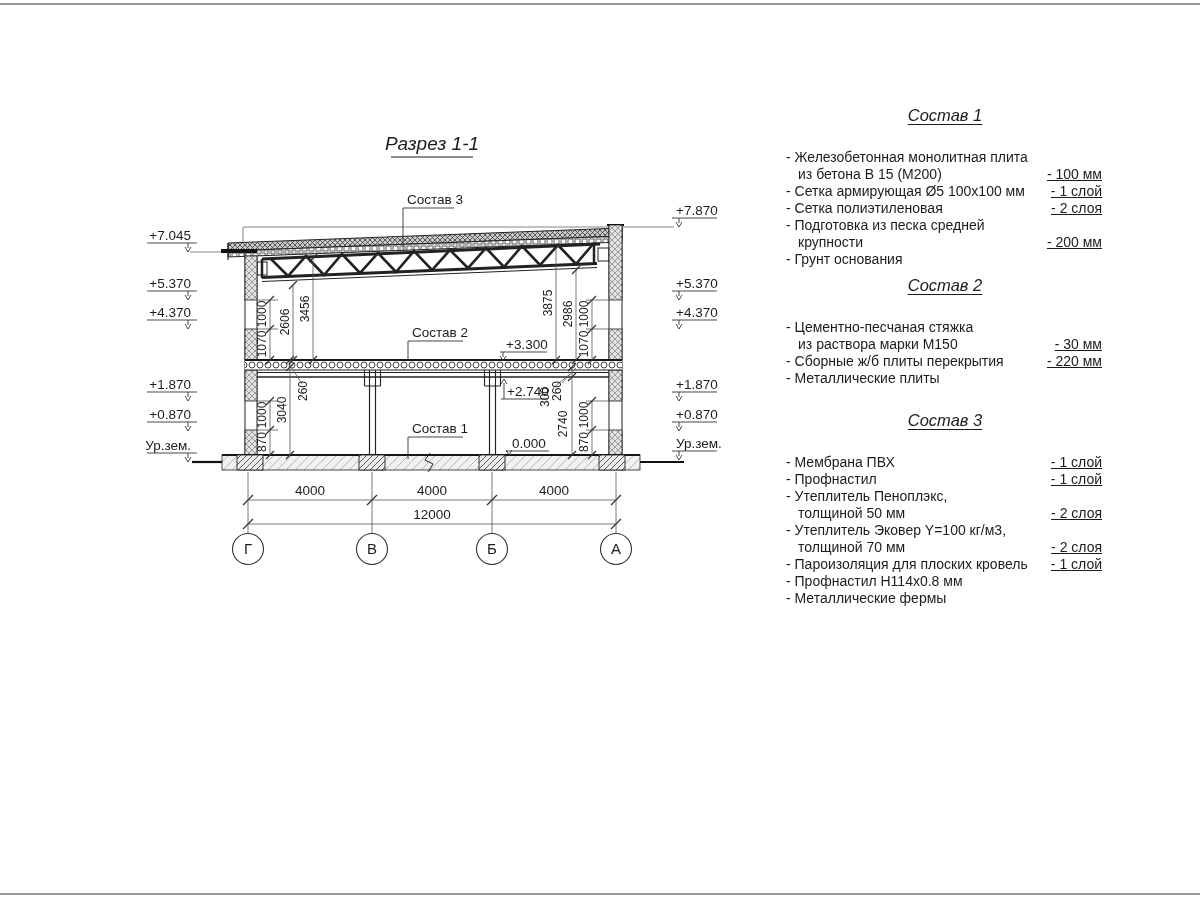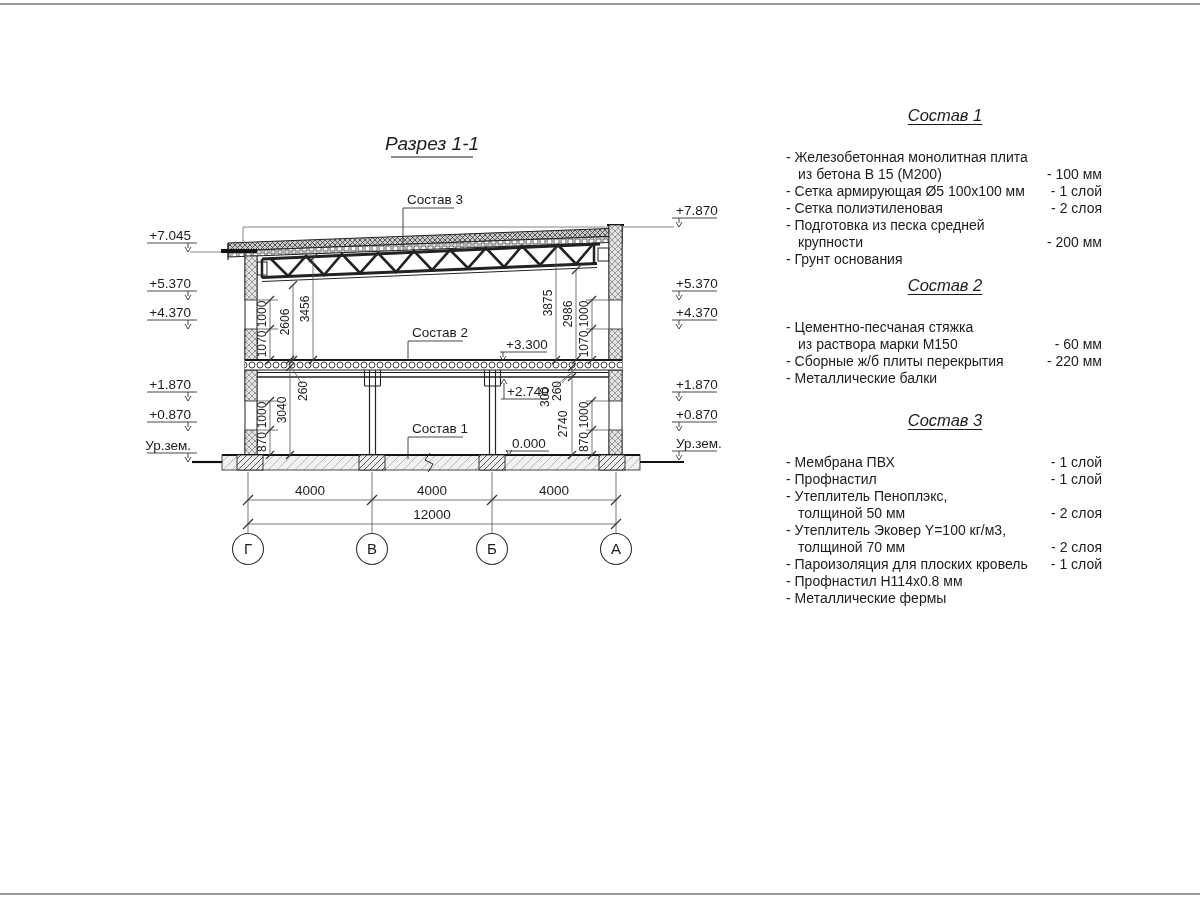"- 100 мм" .comp-value { text-decoration: none -> underline }
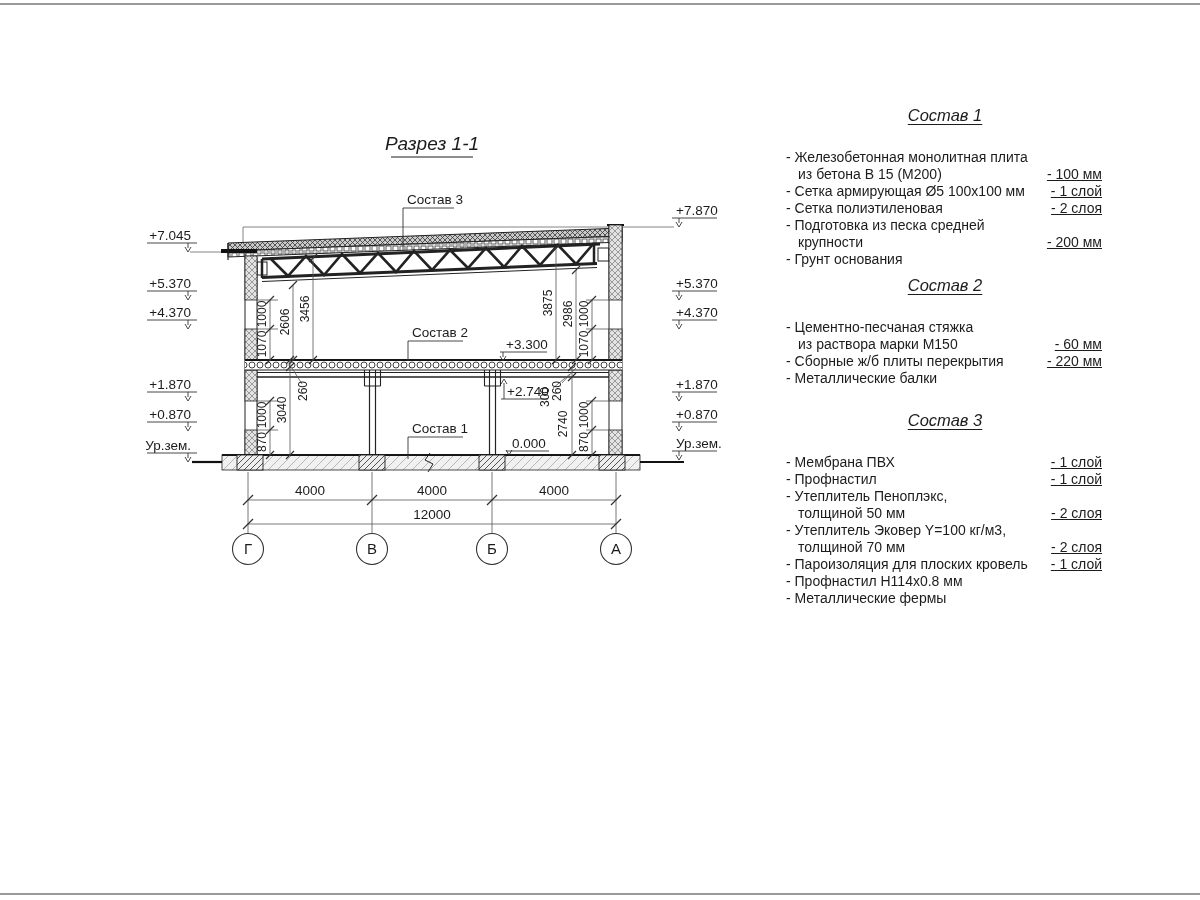"- 60 мм" span.comp-value { text: 60 -> 30 }
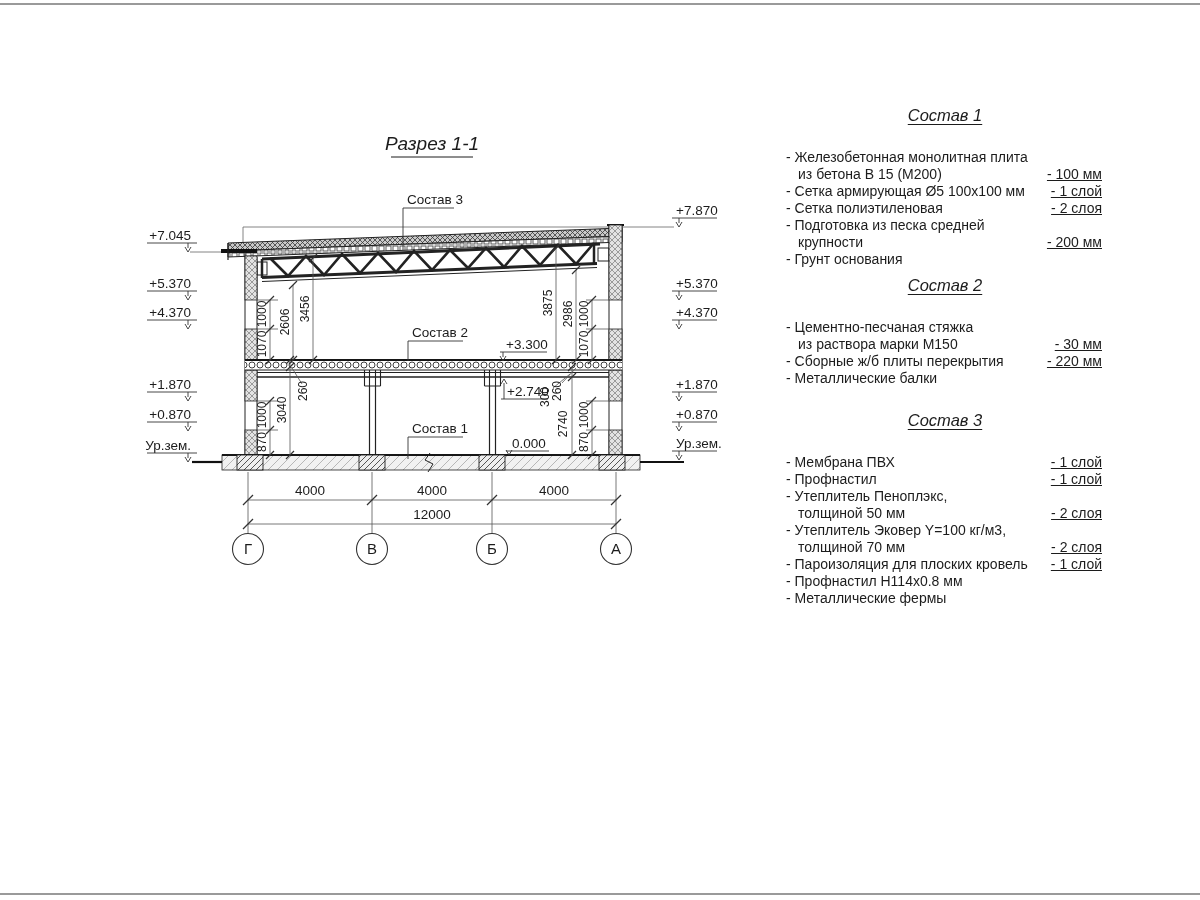"- Металлические балки" span.comp-name { text: балки -> плиты }
